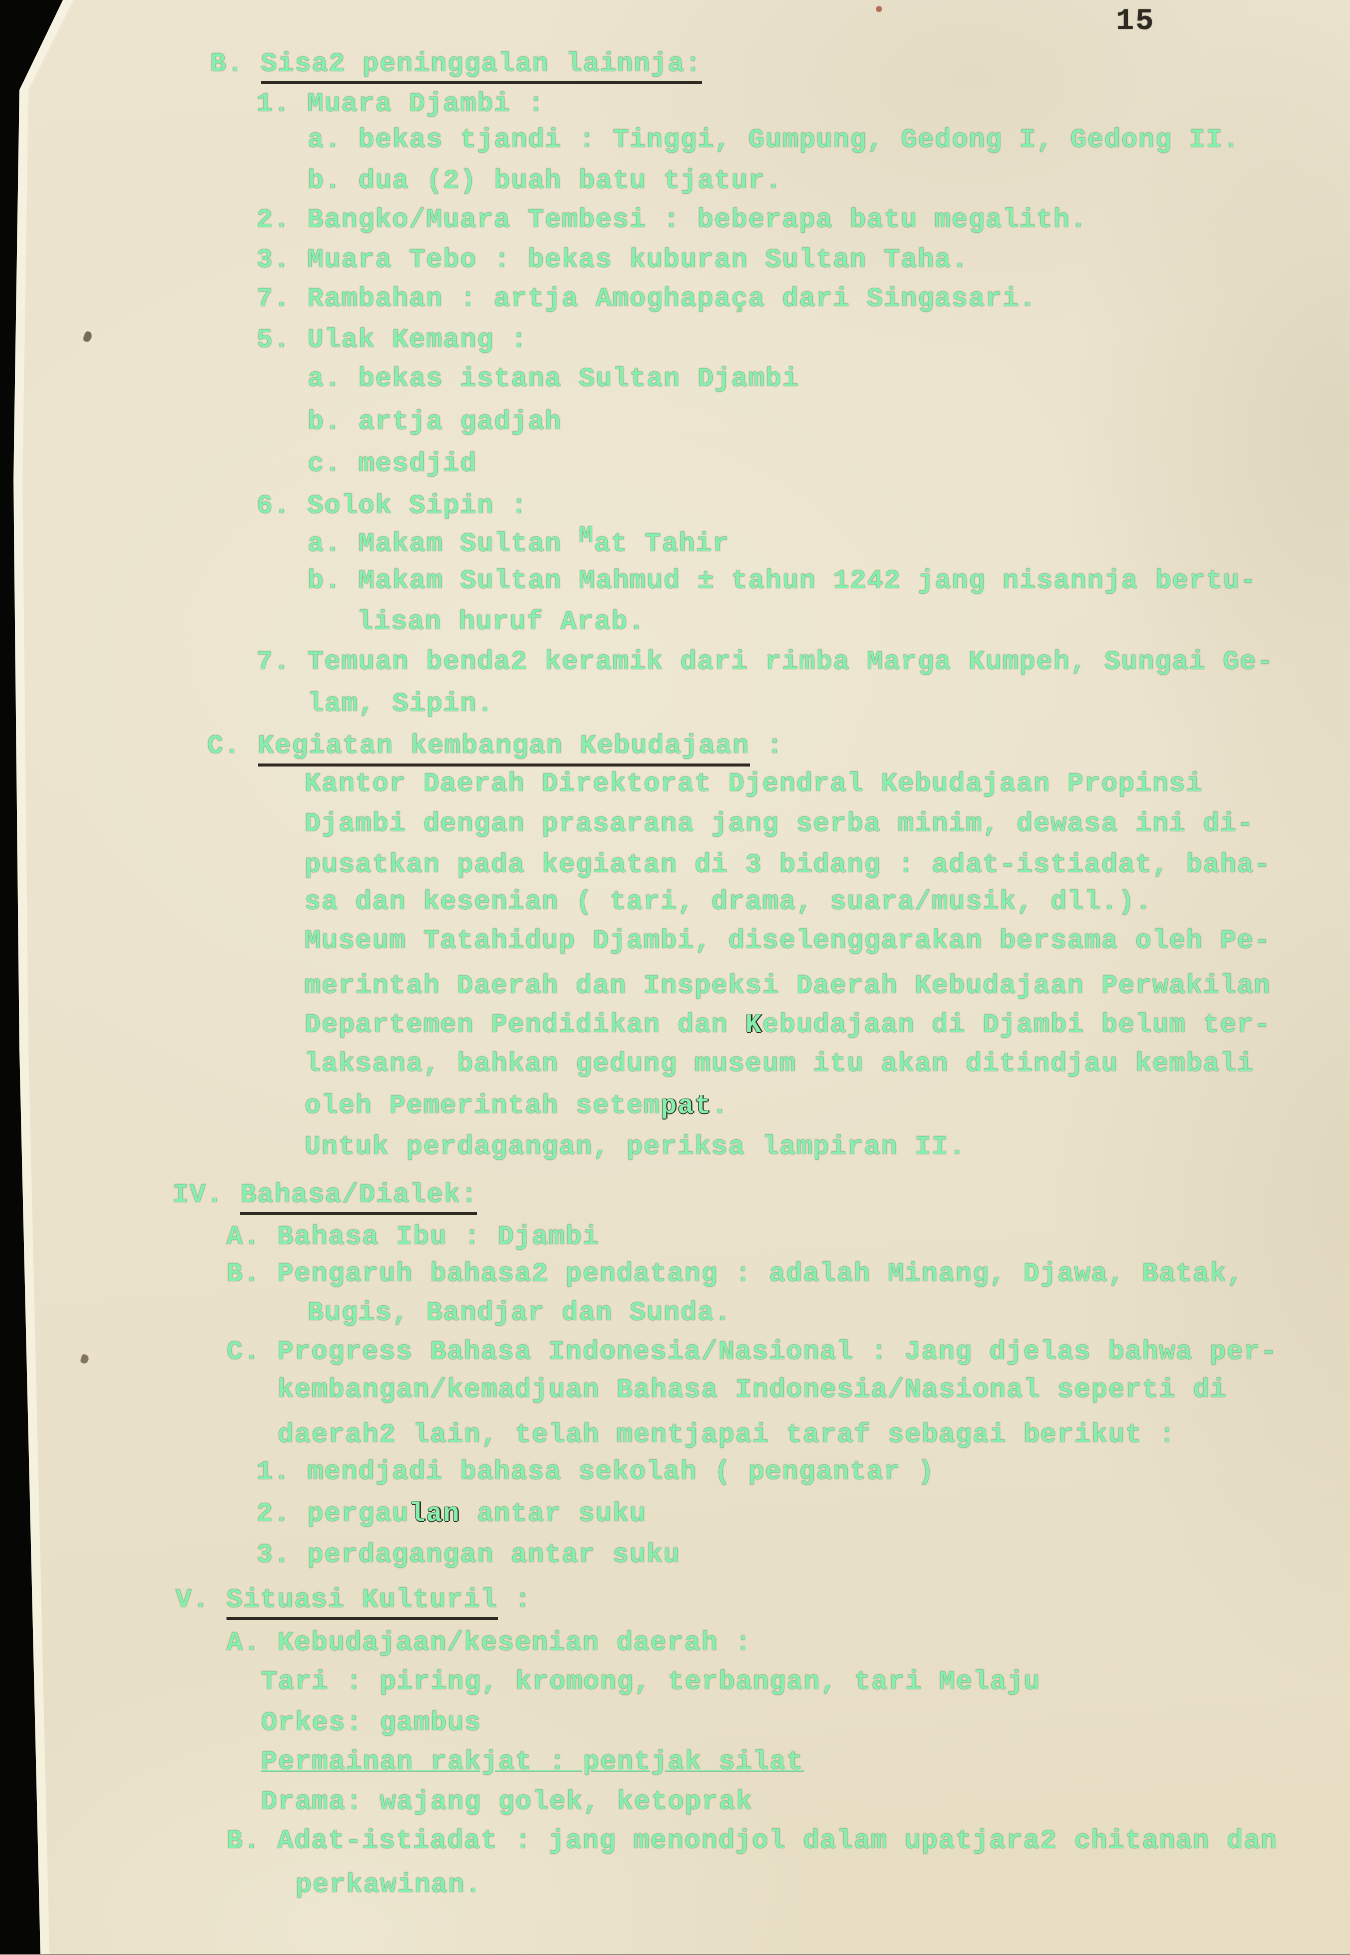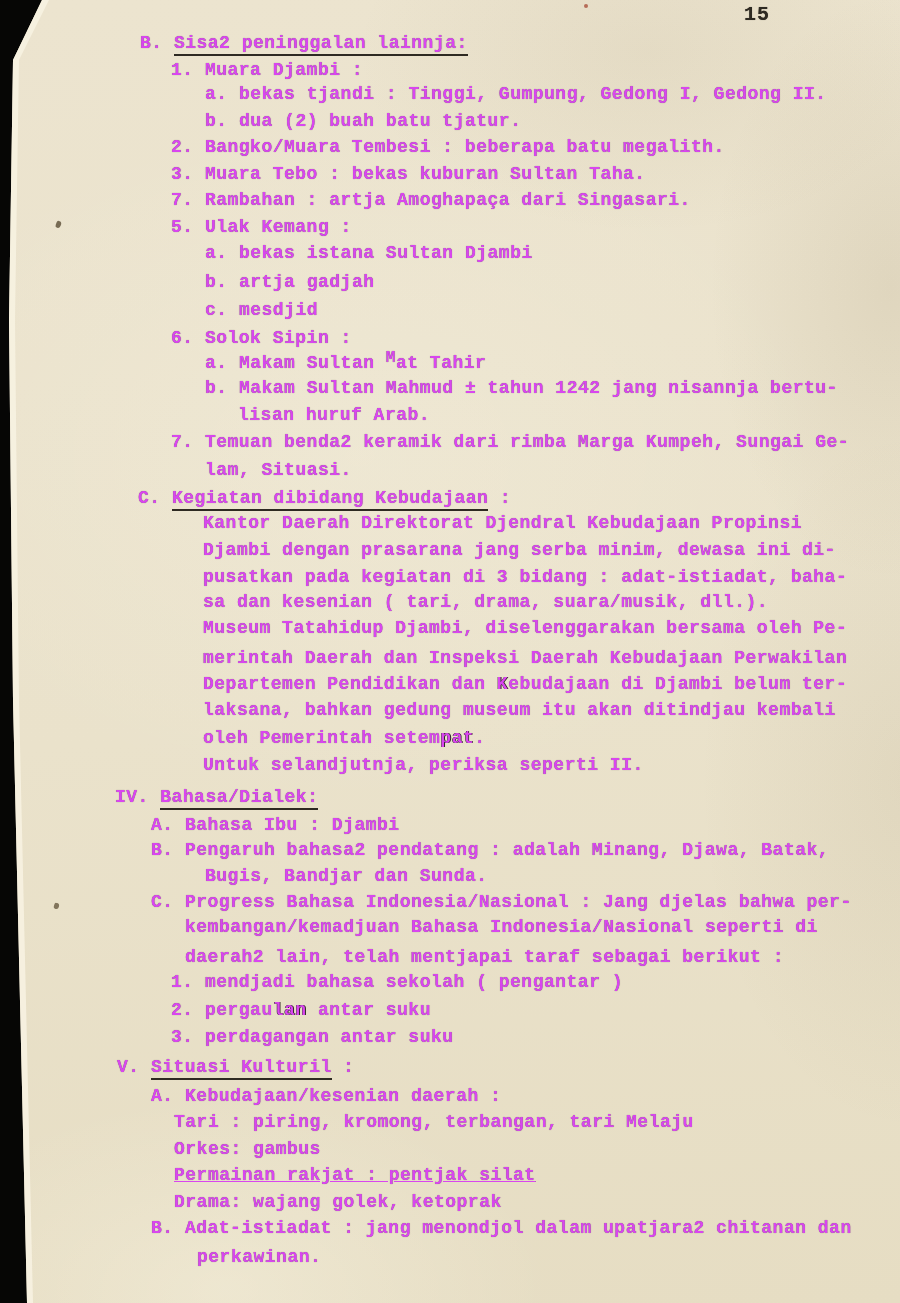"B. Sisa2 peninggalan lainnja:" .line { color: #d946ef -> #86efac }
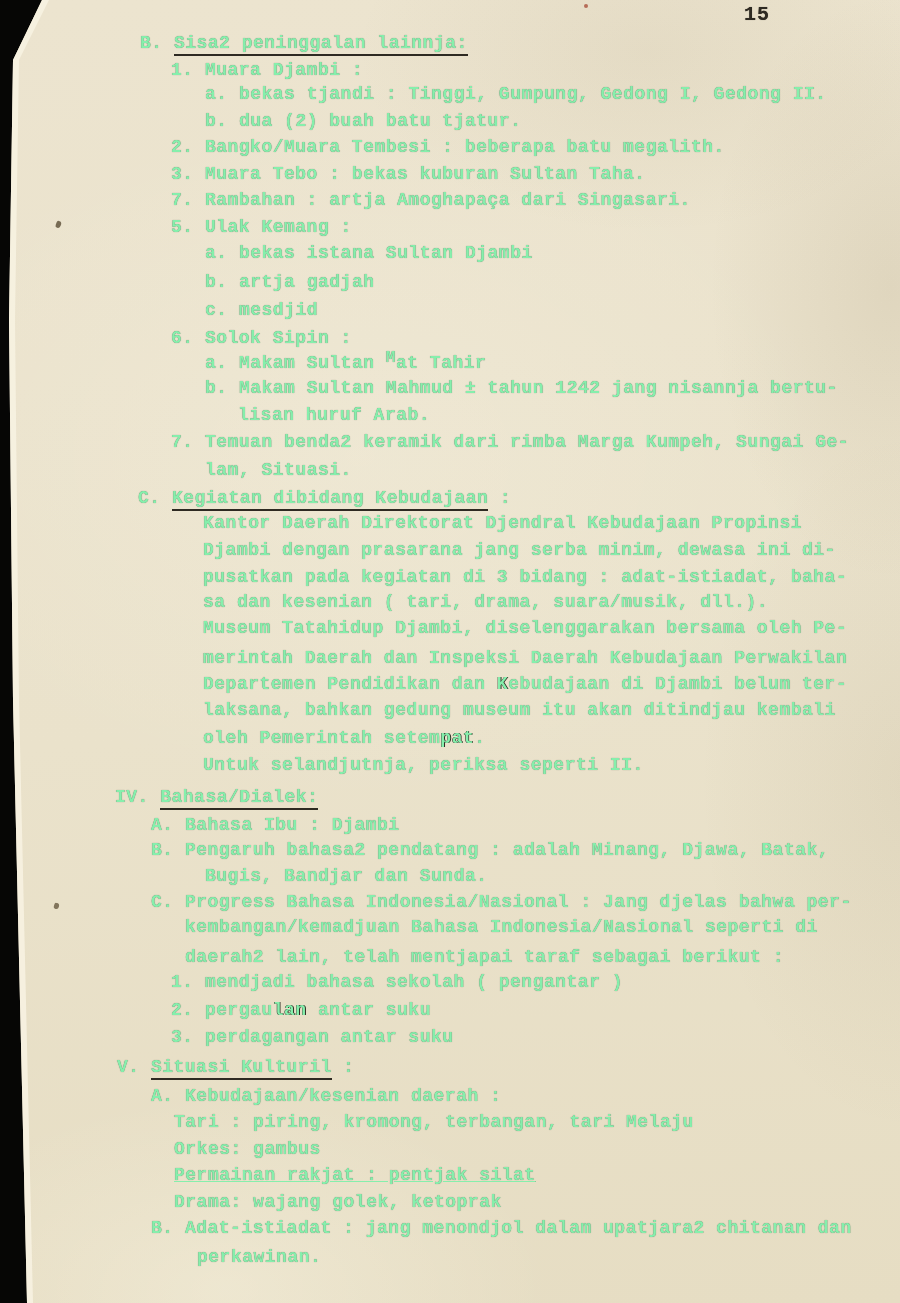"lam, Situasi." span { text: Situasi -> Sipin }
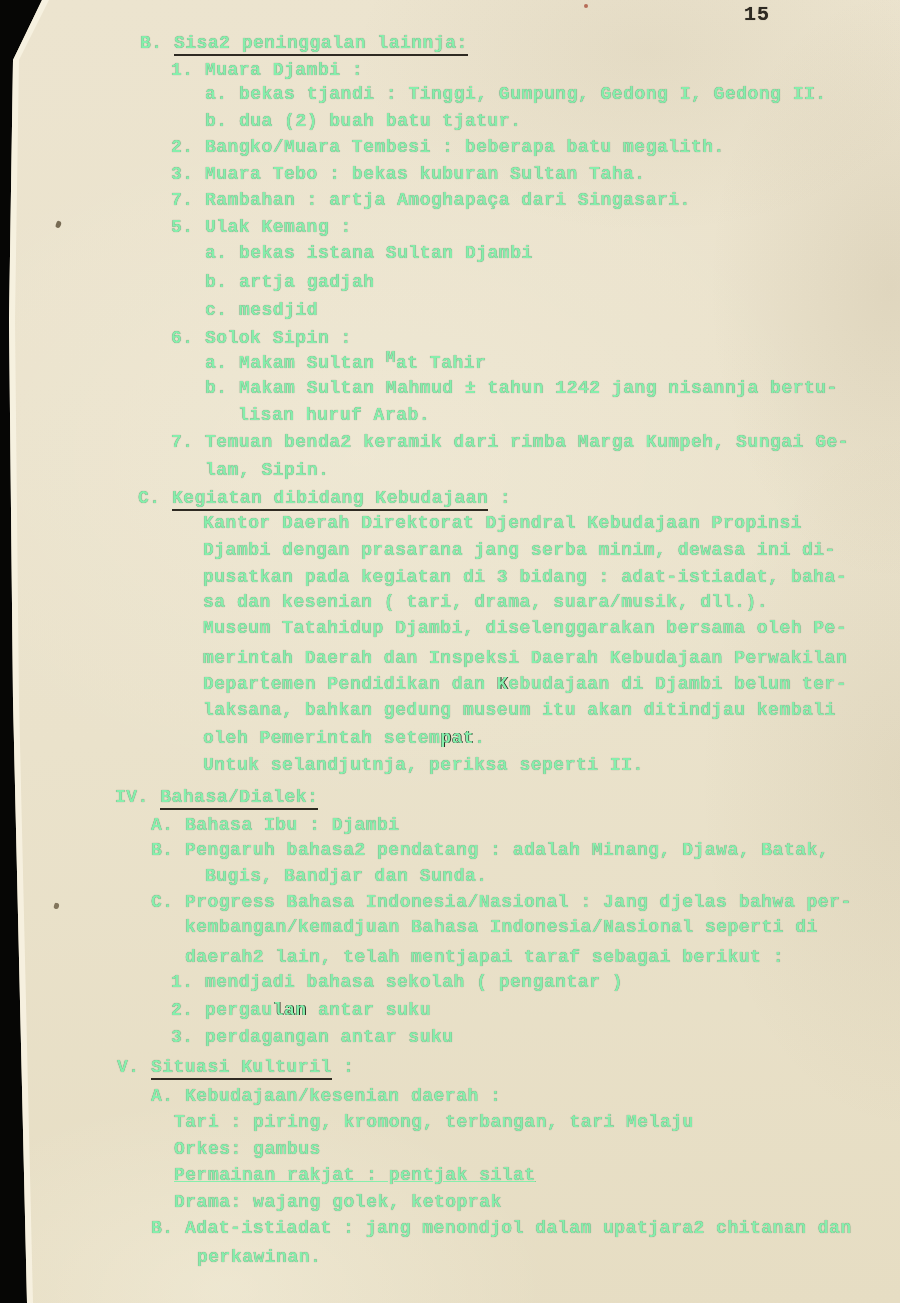"Kegiatan dibidang Kebudajaan" span.u { text: dibidang -> kembangan }
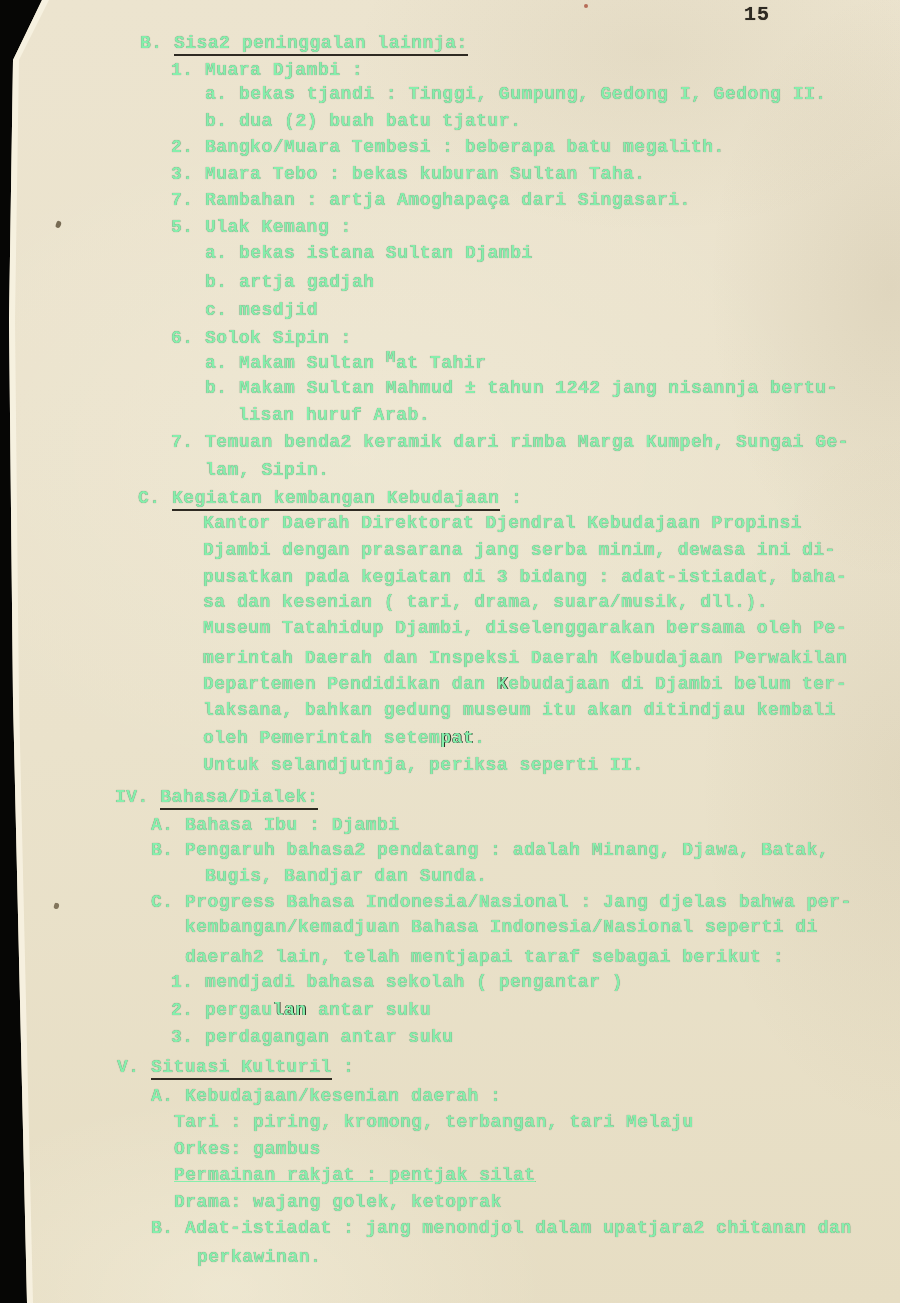"Untuk selandjutnja, periksa seperti II." span { text: selandjutnja, periksa seperti -> perdagangan, periksa lampiran }
